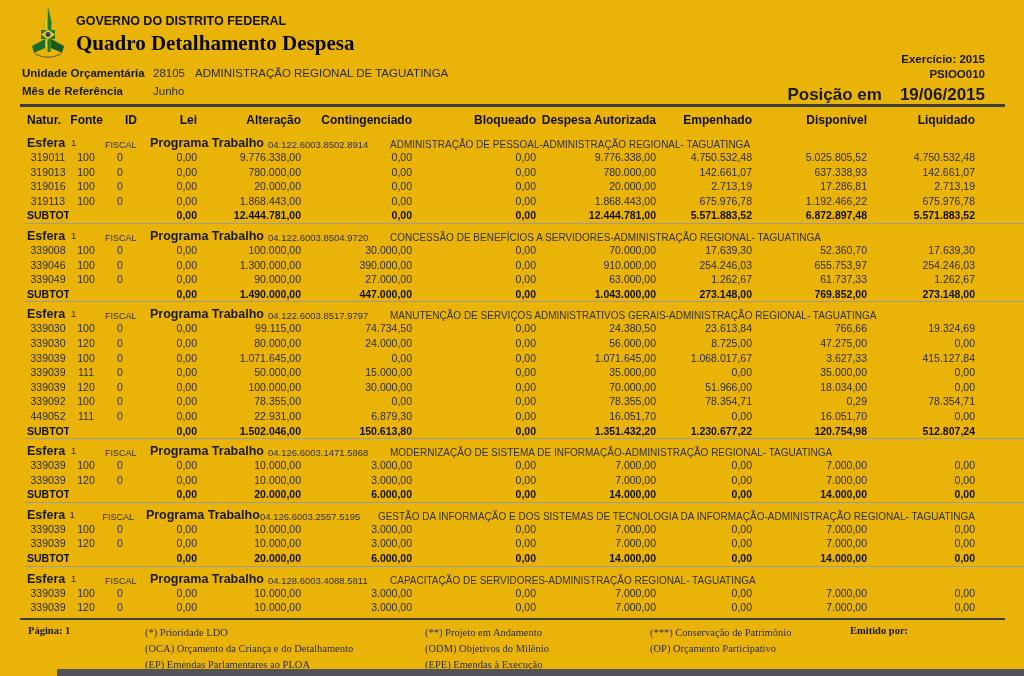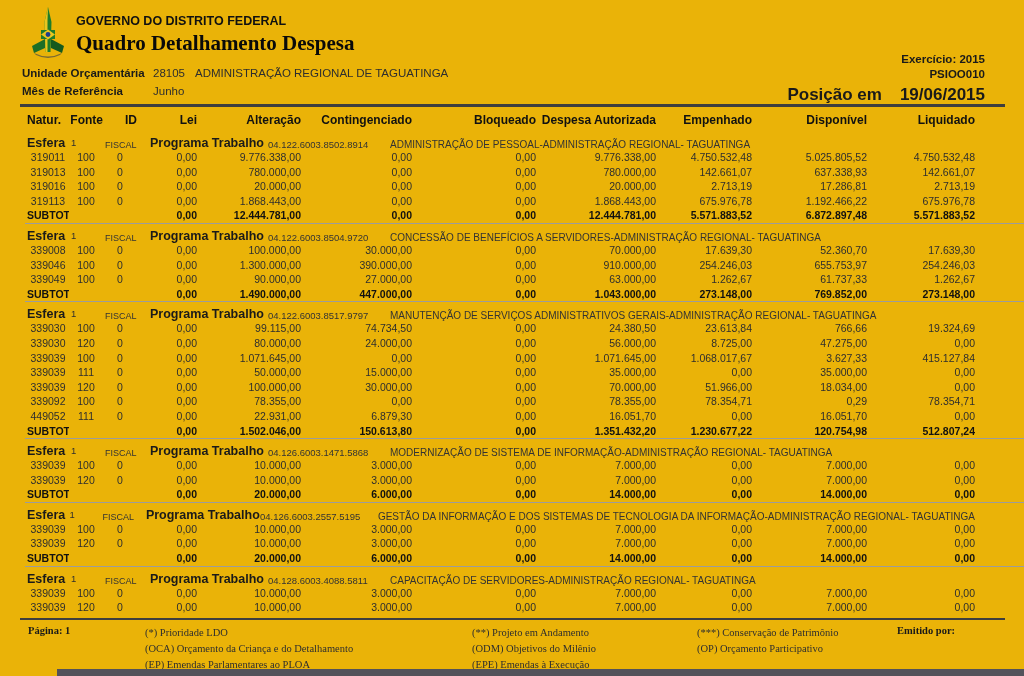"(**) Projeto em Andamento" .legend-2 { margin-left: 47px -> none }
